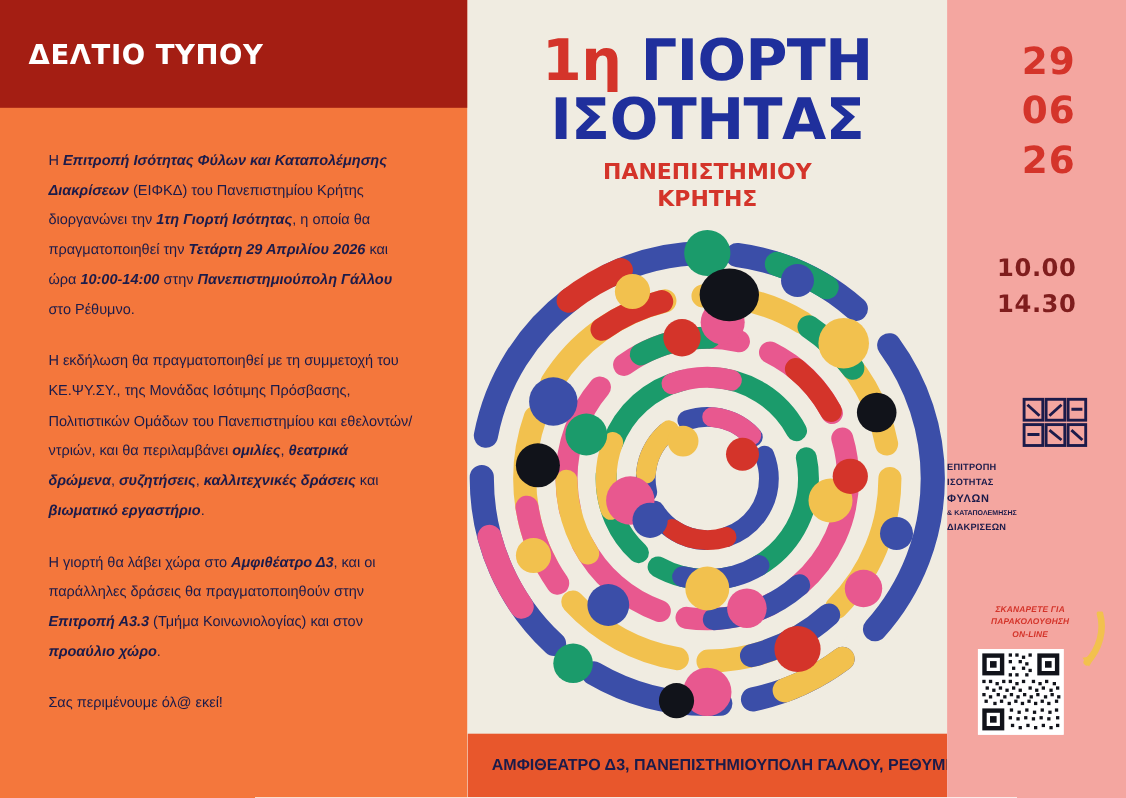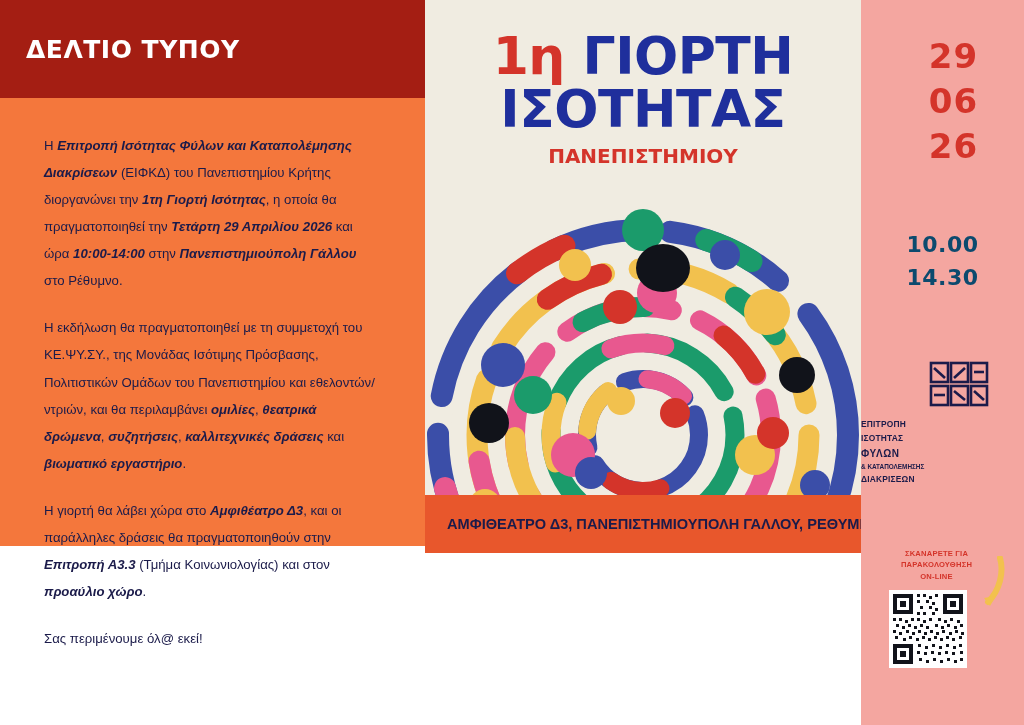"ΔΕΛΤΙΟ ΤΥΠΟΥ" .left { height: 546px -> 725px }
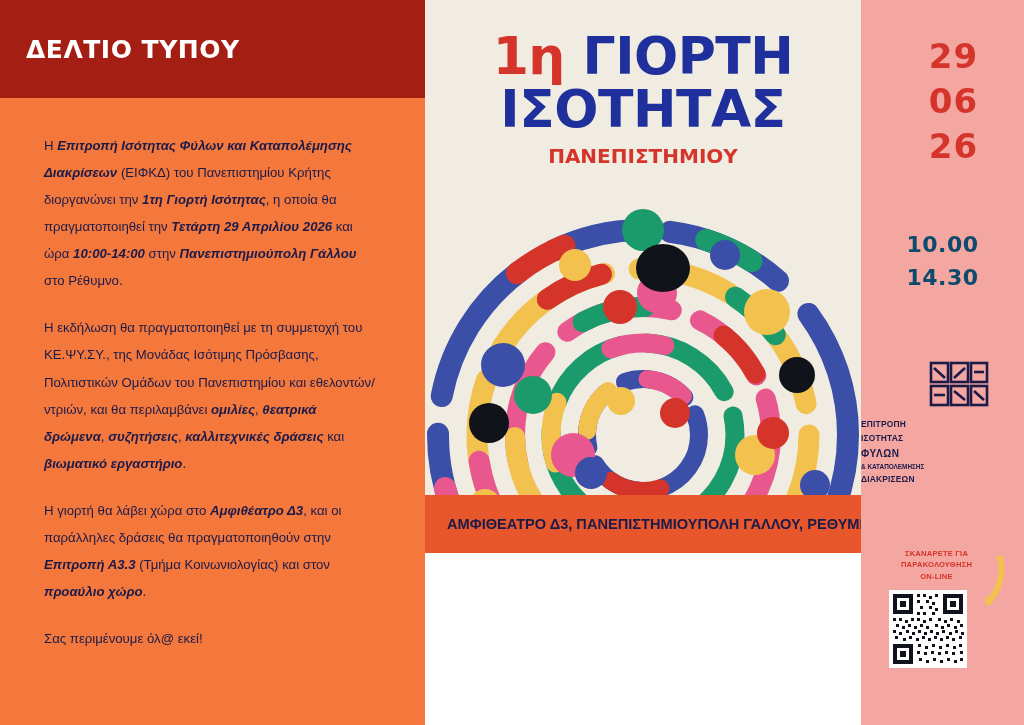"1η ΓΙΟΡΤΗ" .center { height: 553px -> 725px }
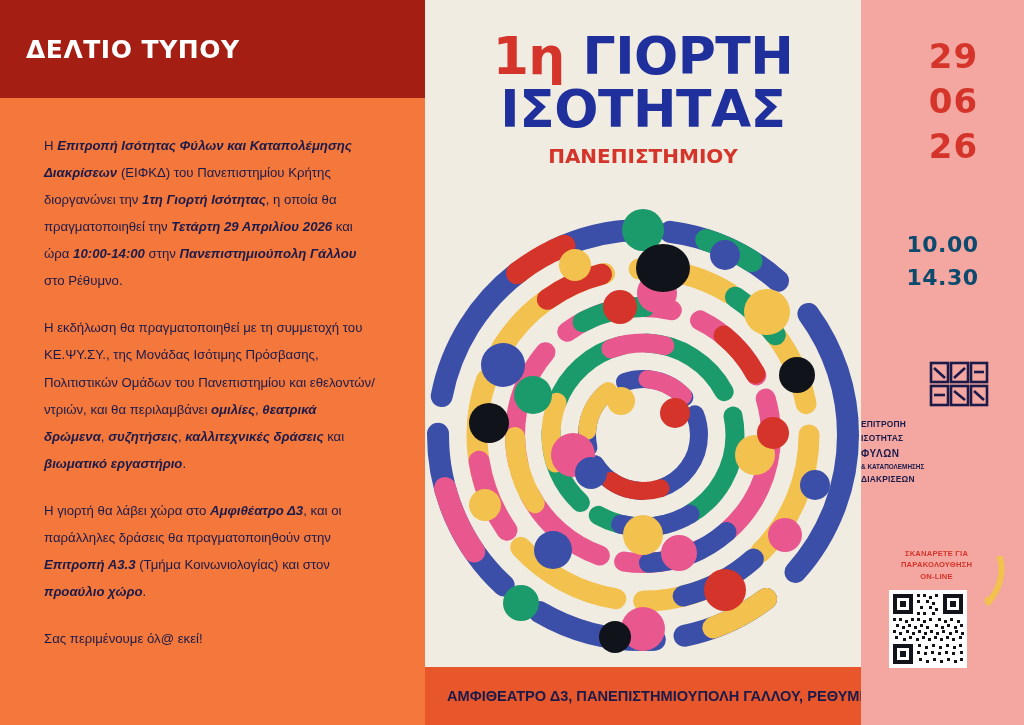"ΚΡΗΤΗΣ" span { html: none -> <span>ΚΡΗΤΗΣ</span> }
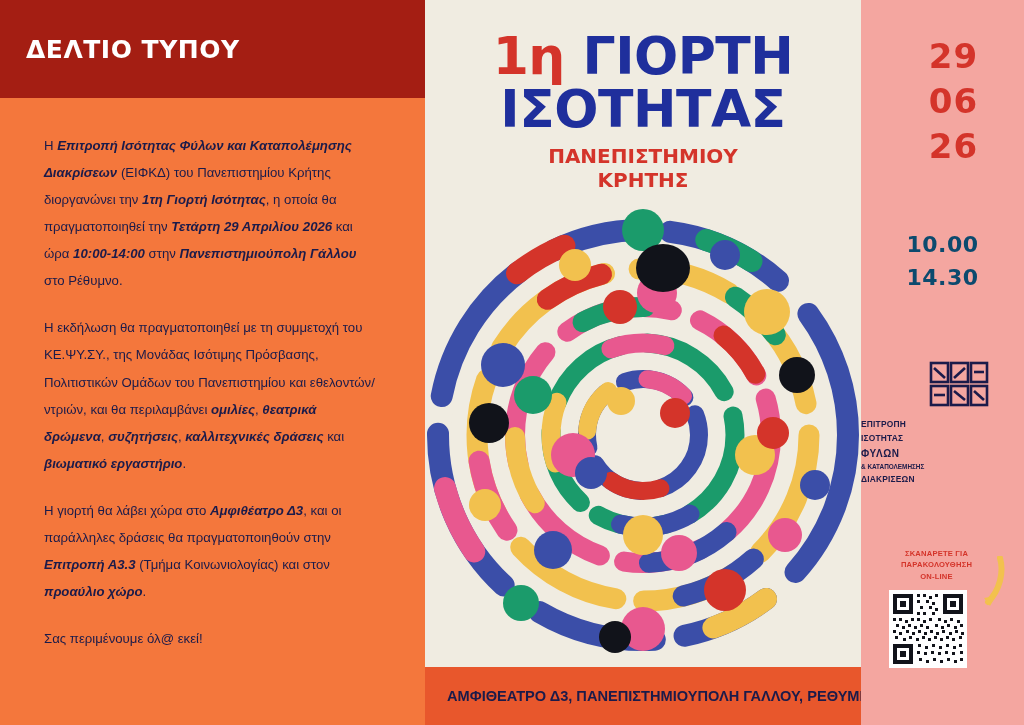"10.00" .time-line { color: #0c4a6e -> #7f1d1d }
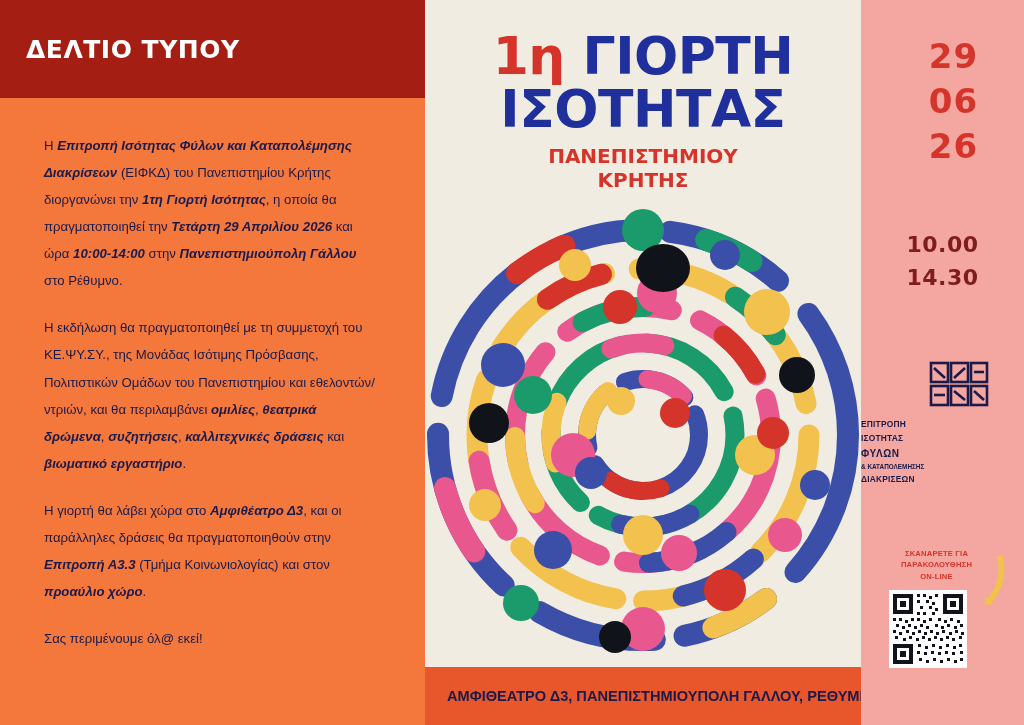"ΣΚΑΝΑΡΕΤΕ ΓΙΑ" .qr-block { font-style: none -> italic }
